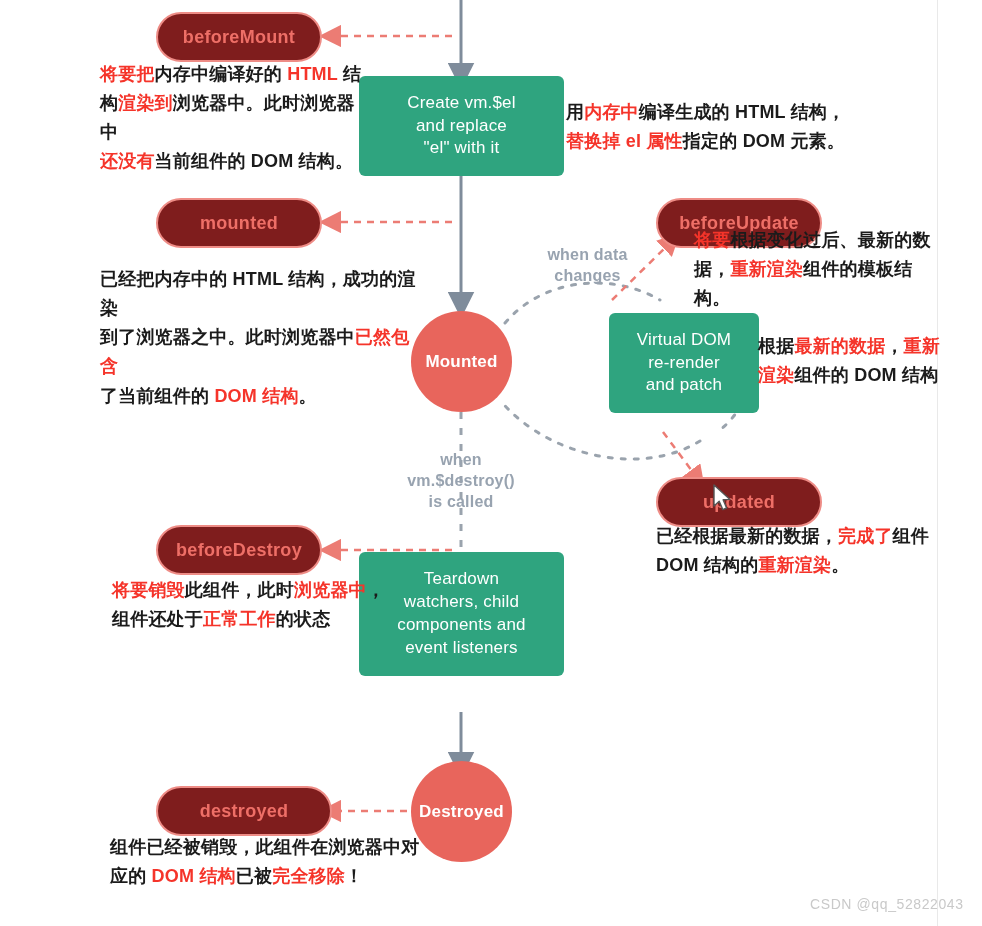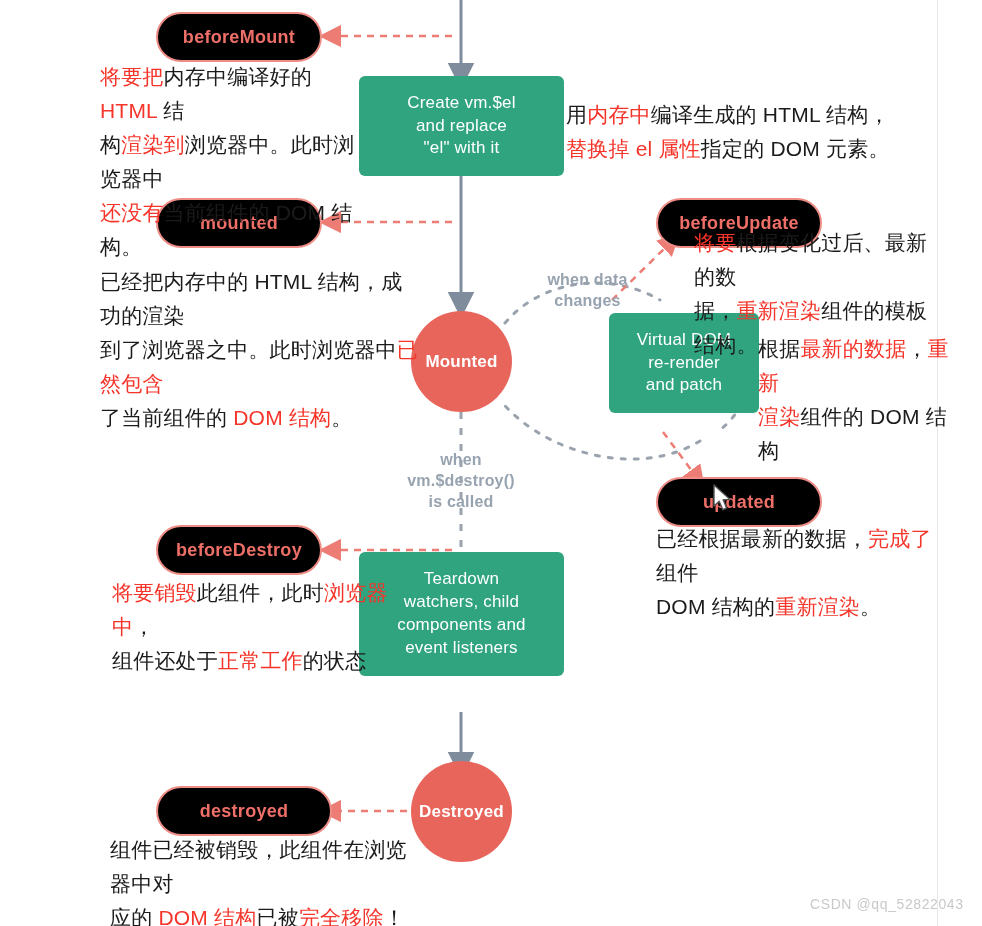"beforeMount" .hook-pill { background: #000000 -> #7f1d1d }
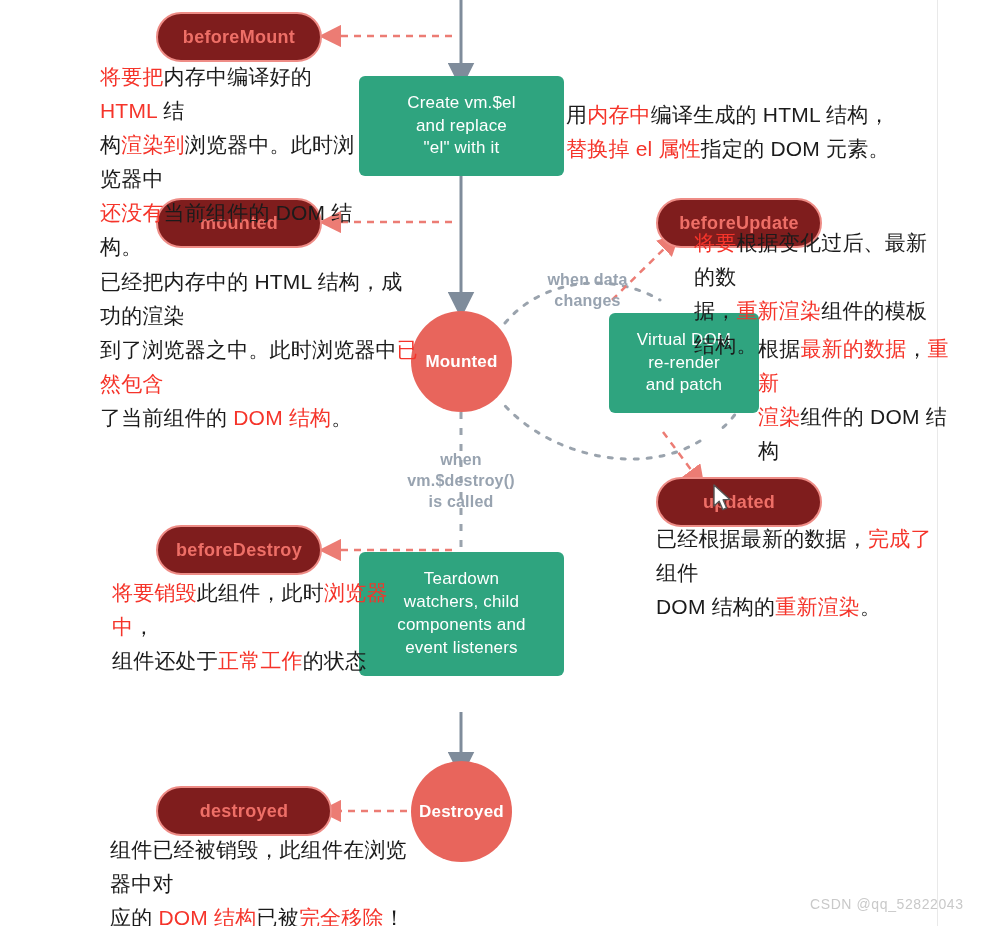"将要把内存中编译好的 HTML 结" .note { font-size: 21px -> 18px; font-weight: normal -> bold }
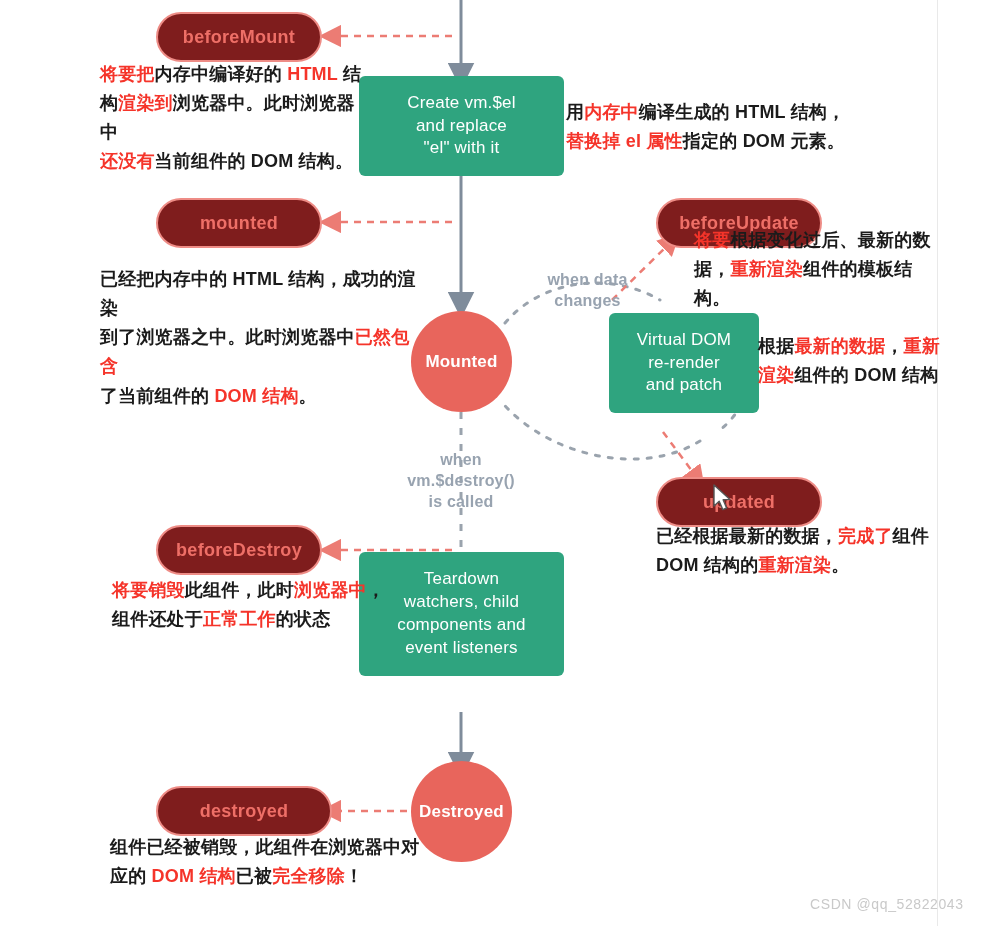"when data" div.loop-label { margin-top: 25px -> none }
